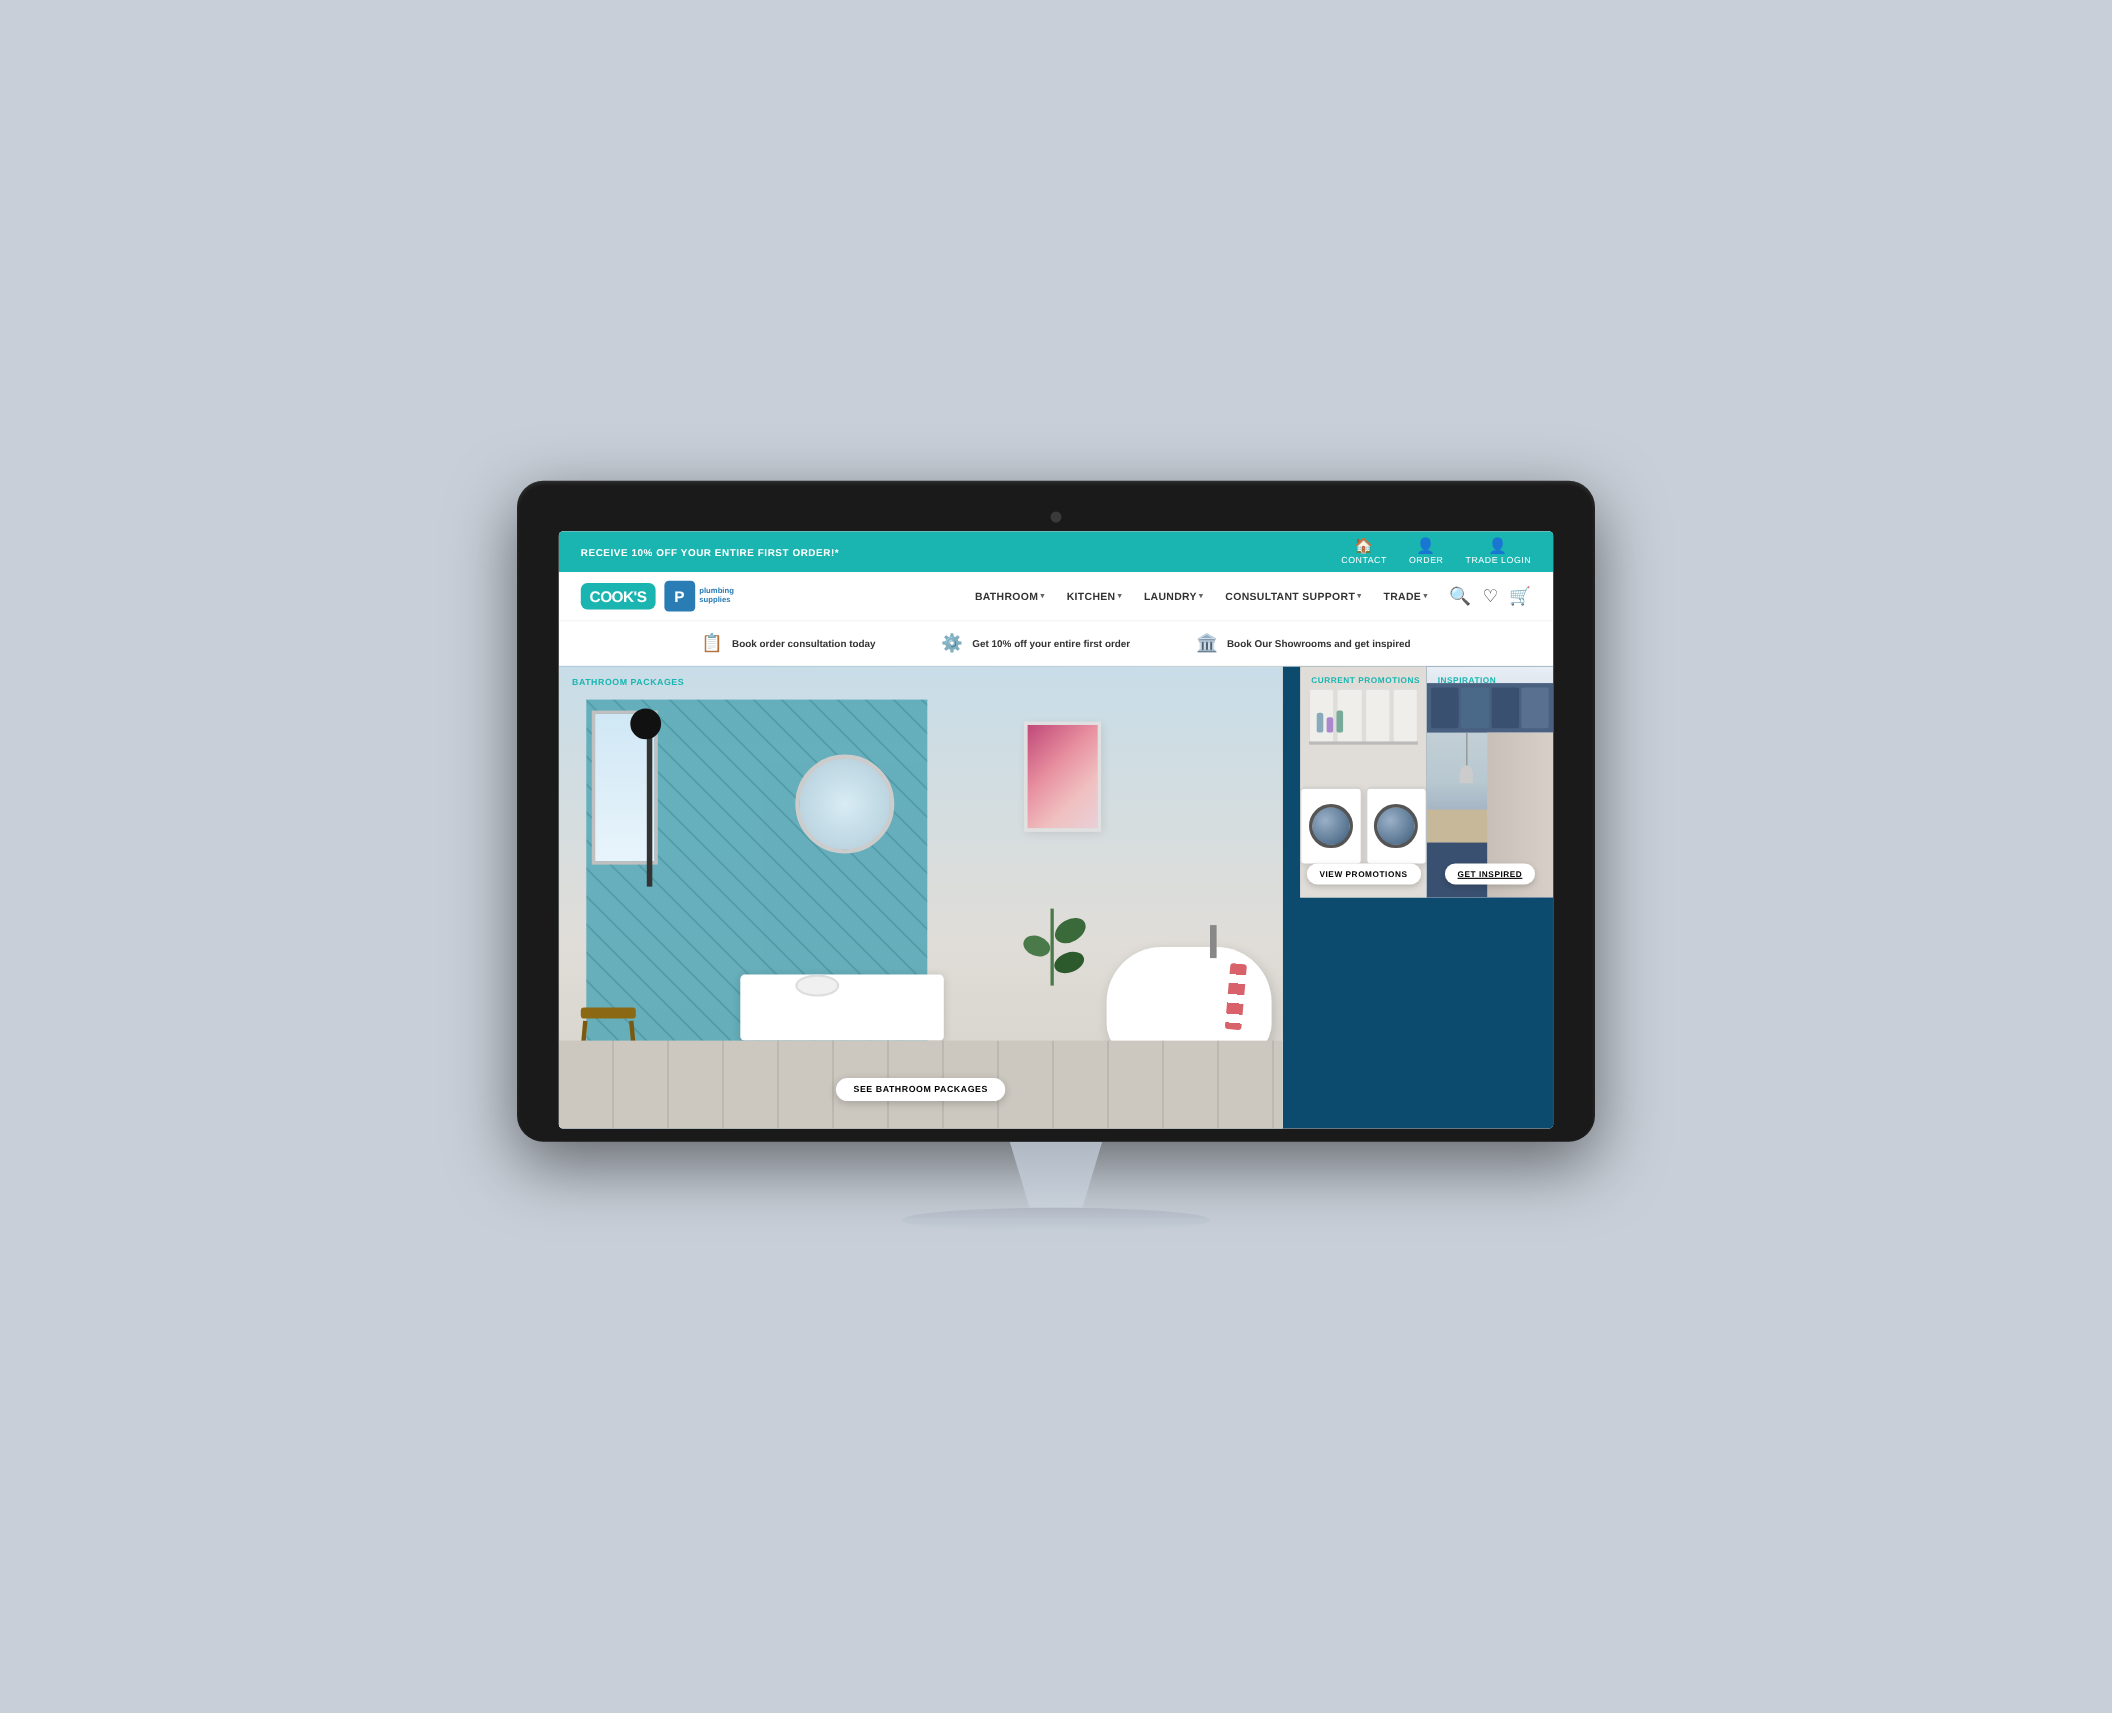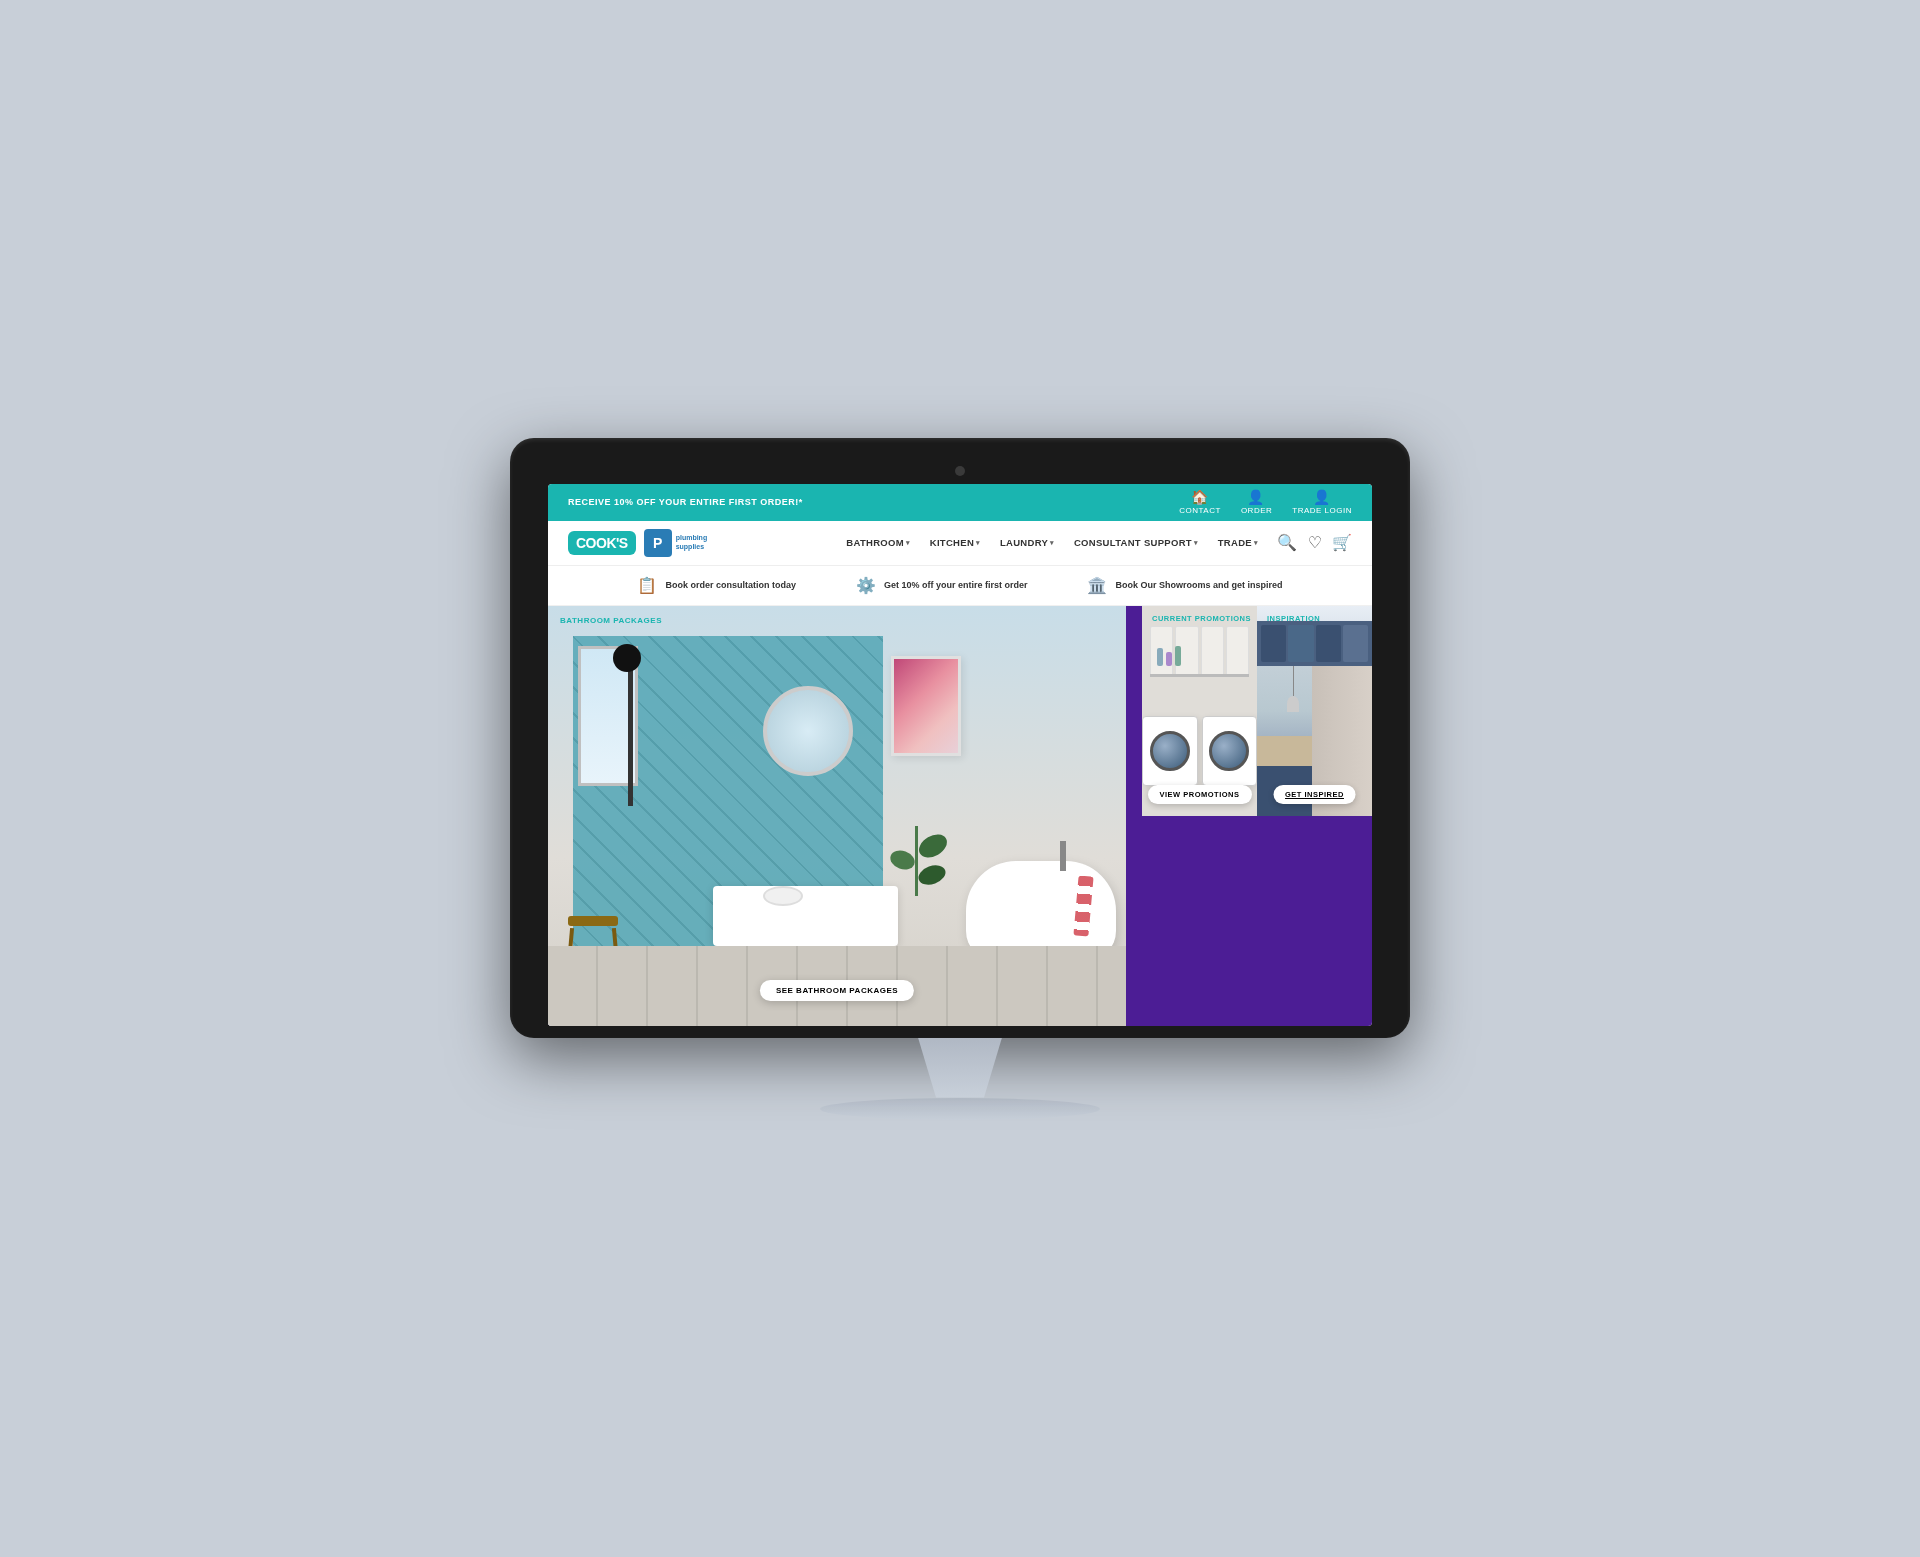"RECEIVE 10% OFF YOUR ENTIRE" .monitor-frame { width: 900px -> 980px }
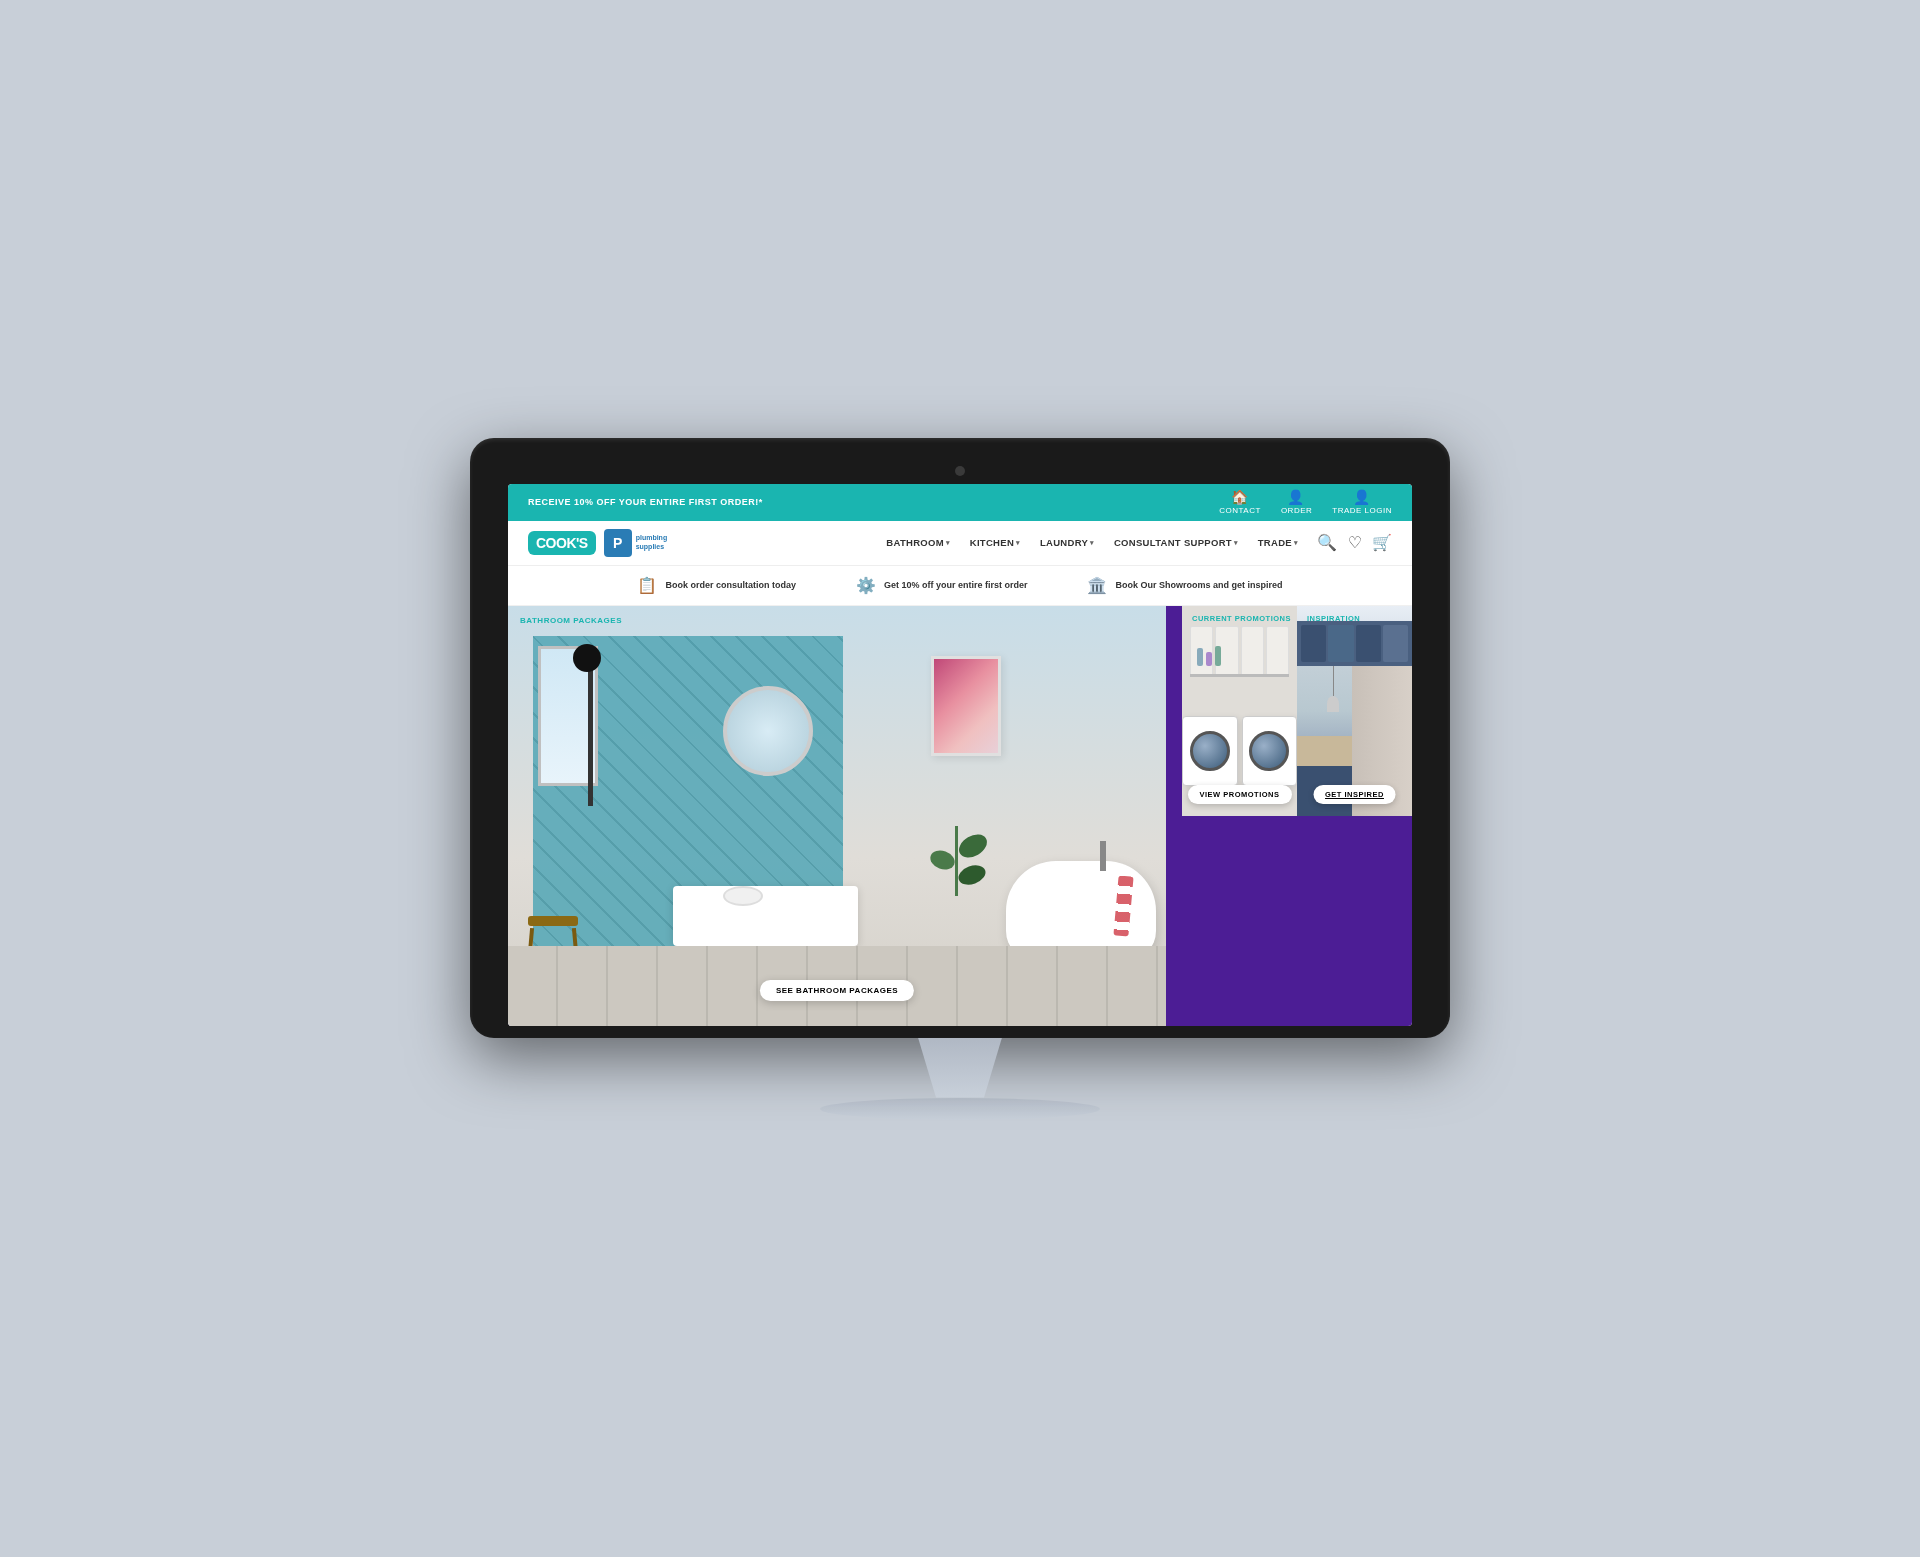"BATHROOM PACKAGES" .main-content { background: #4c1d95 -> #0c4a6e }
